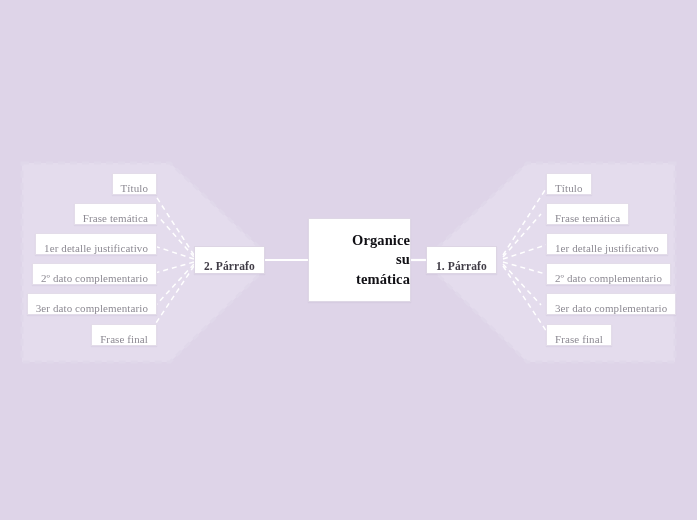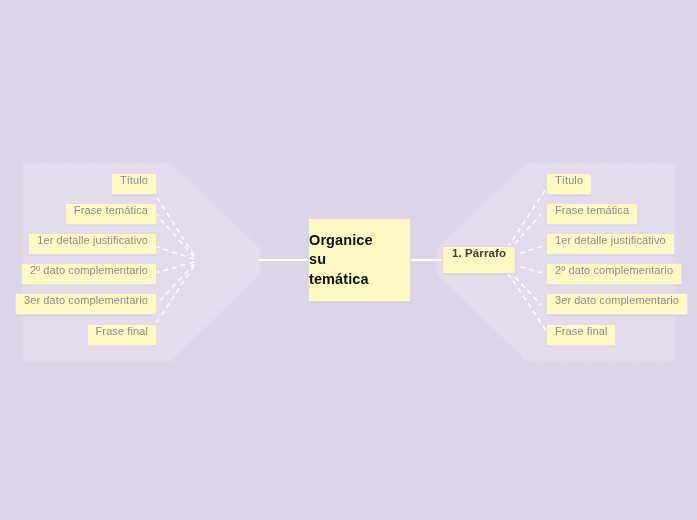"Título" .node { align-items: flex-start -> flex-end; background: #fef9c3 -> #ffffff; font-family: none -> Liberation Serif, serif }
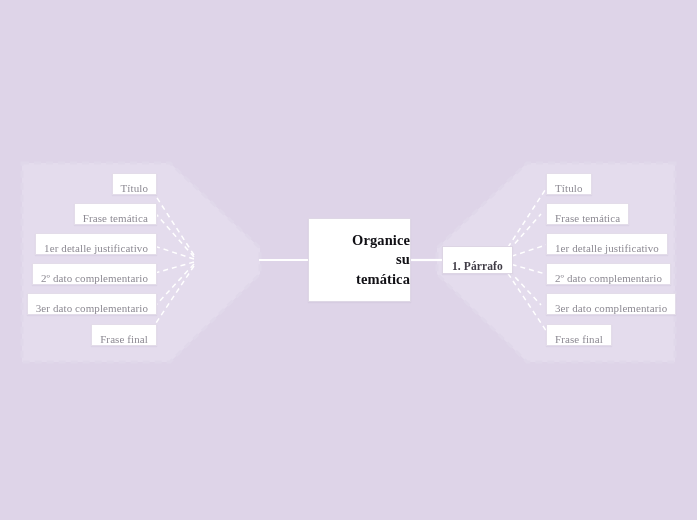"2. Párrafo" div.node { html: none -> <div> <span>2. Párrafo</span> </div> }
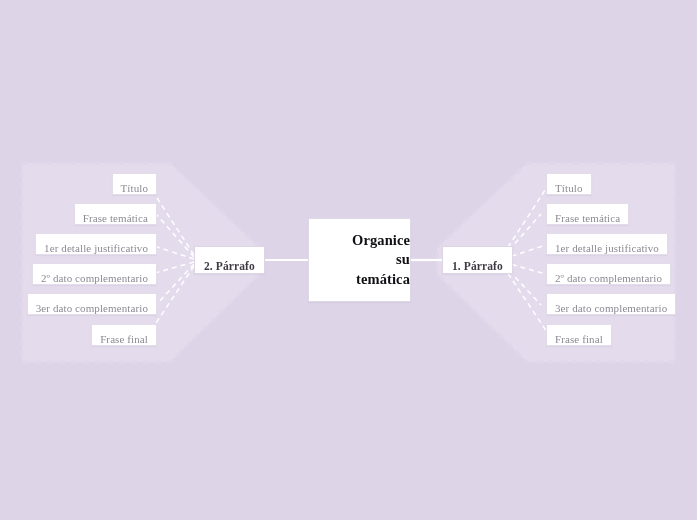"1. Párrafo" div.node { left: 442px -> 426px }
